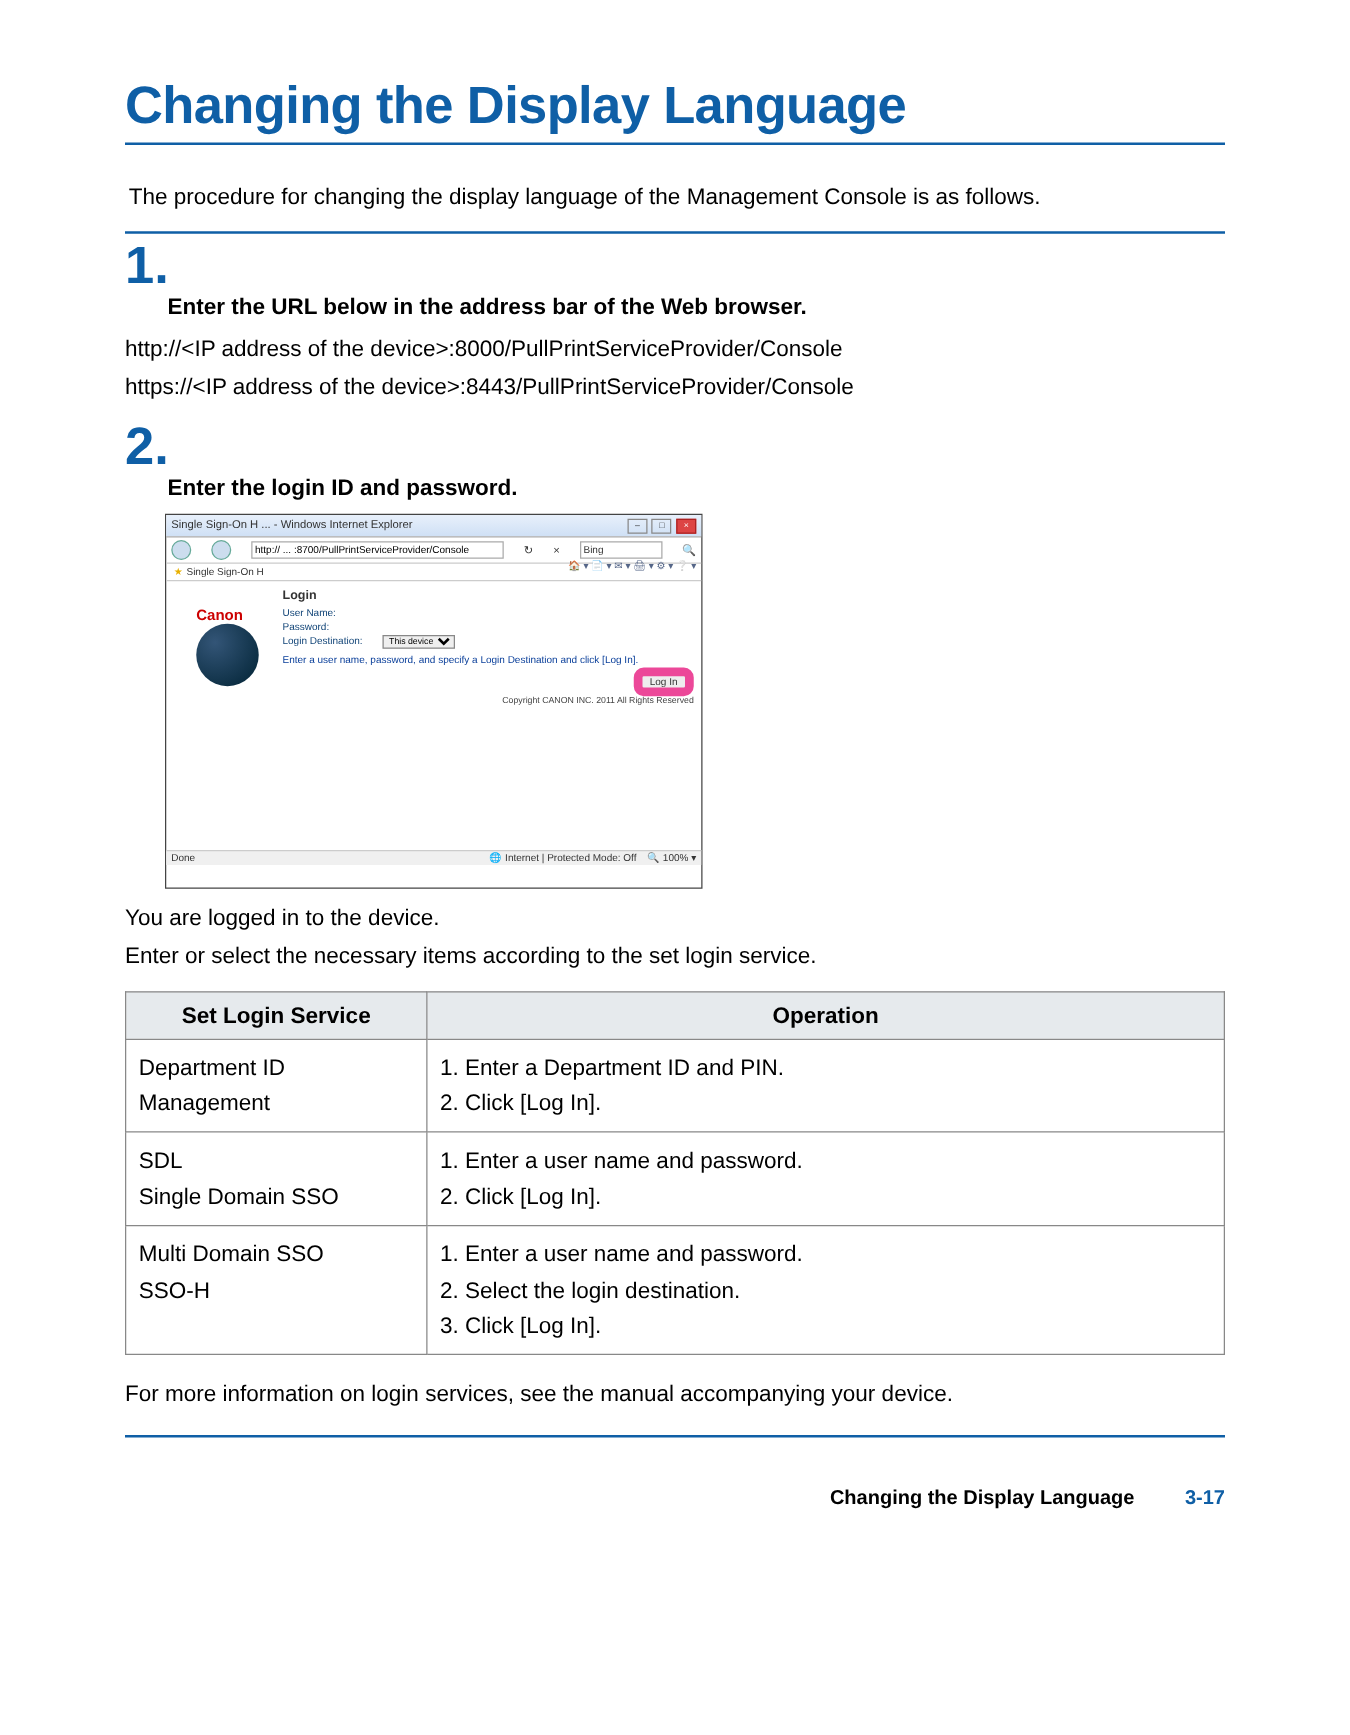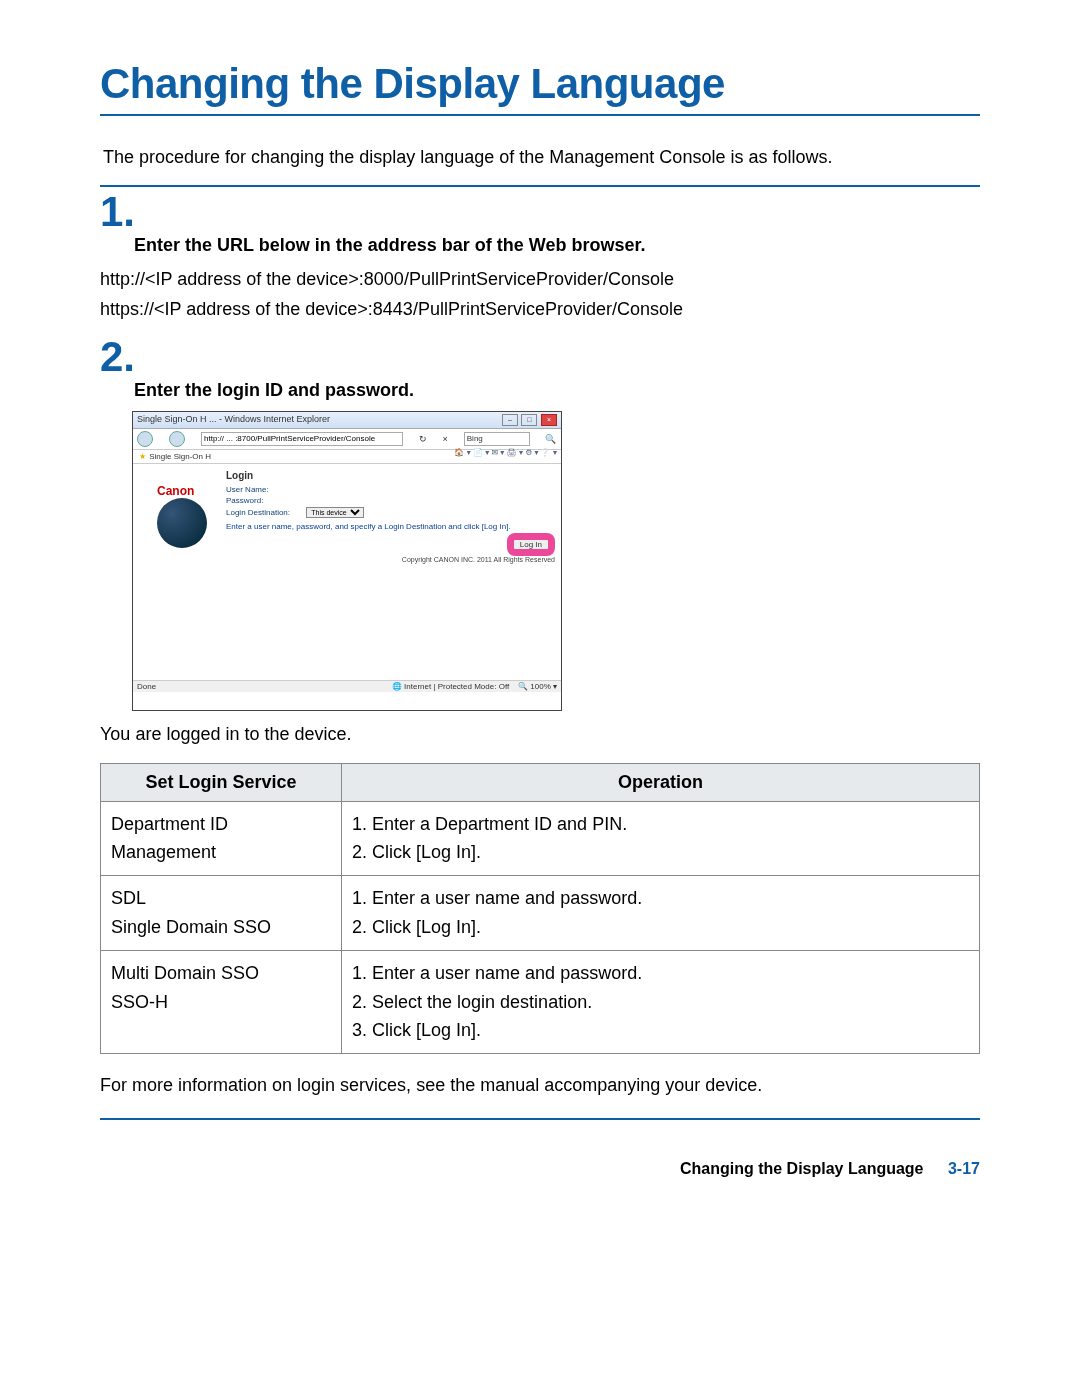"Enter or select the necessary" p { html: none -> <p>Enter or select the necessary items according to the set login service.</p> }
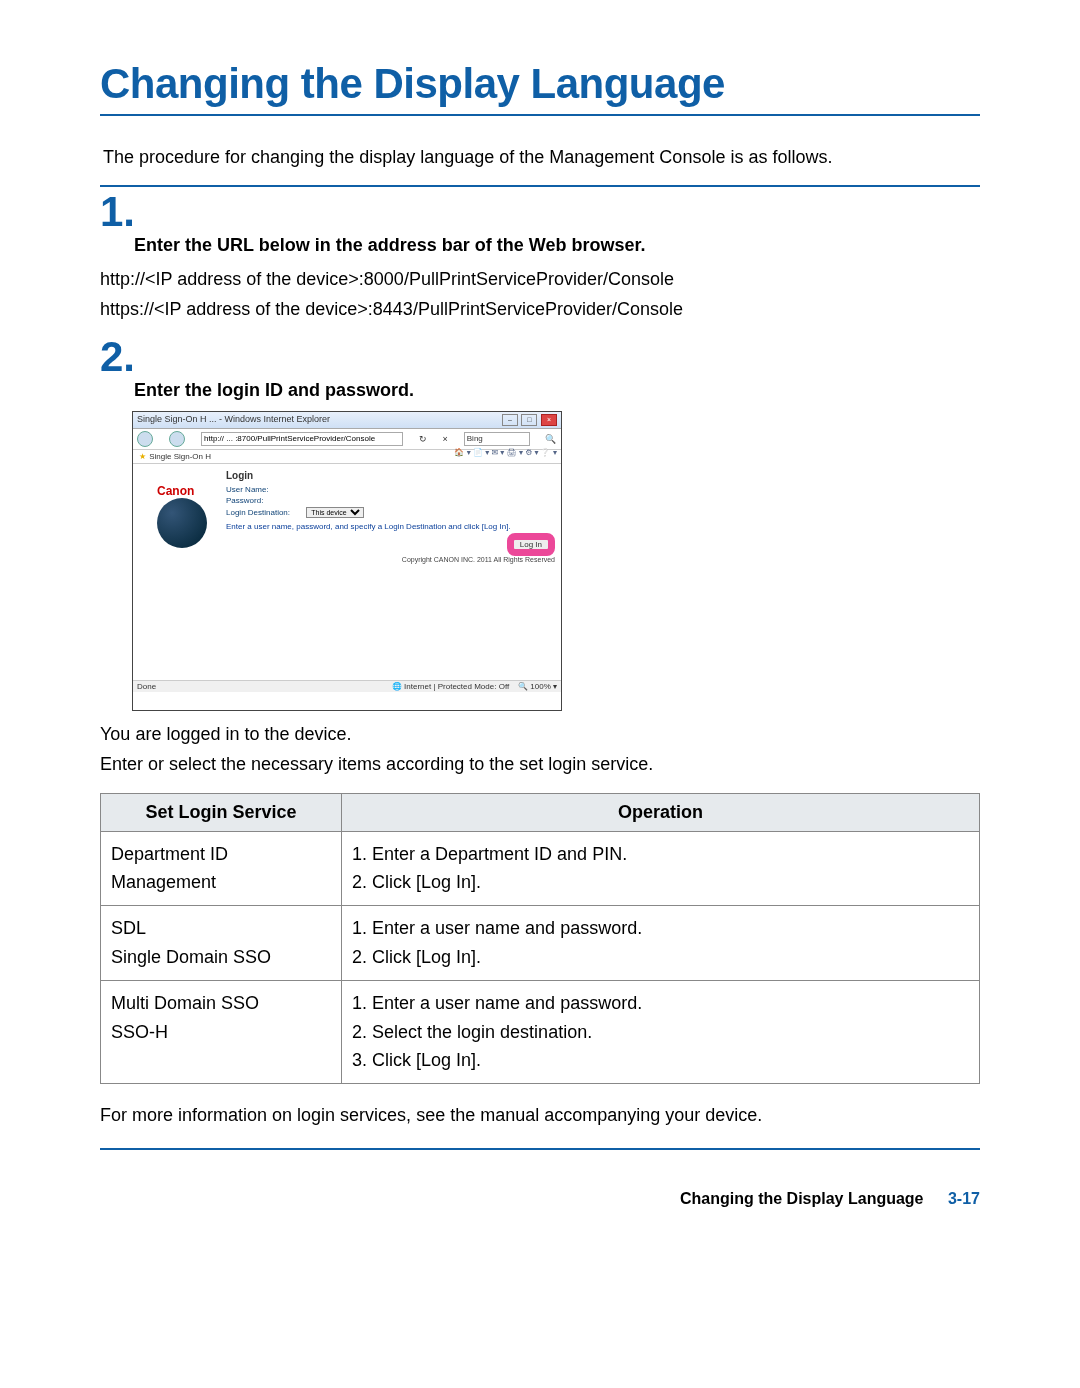"3-17" .footer .ft-page { margin-left: 20px -> 36px }
